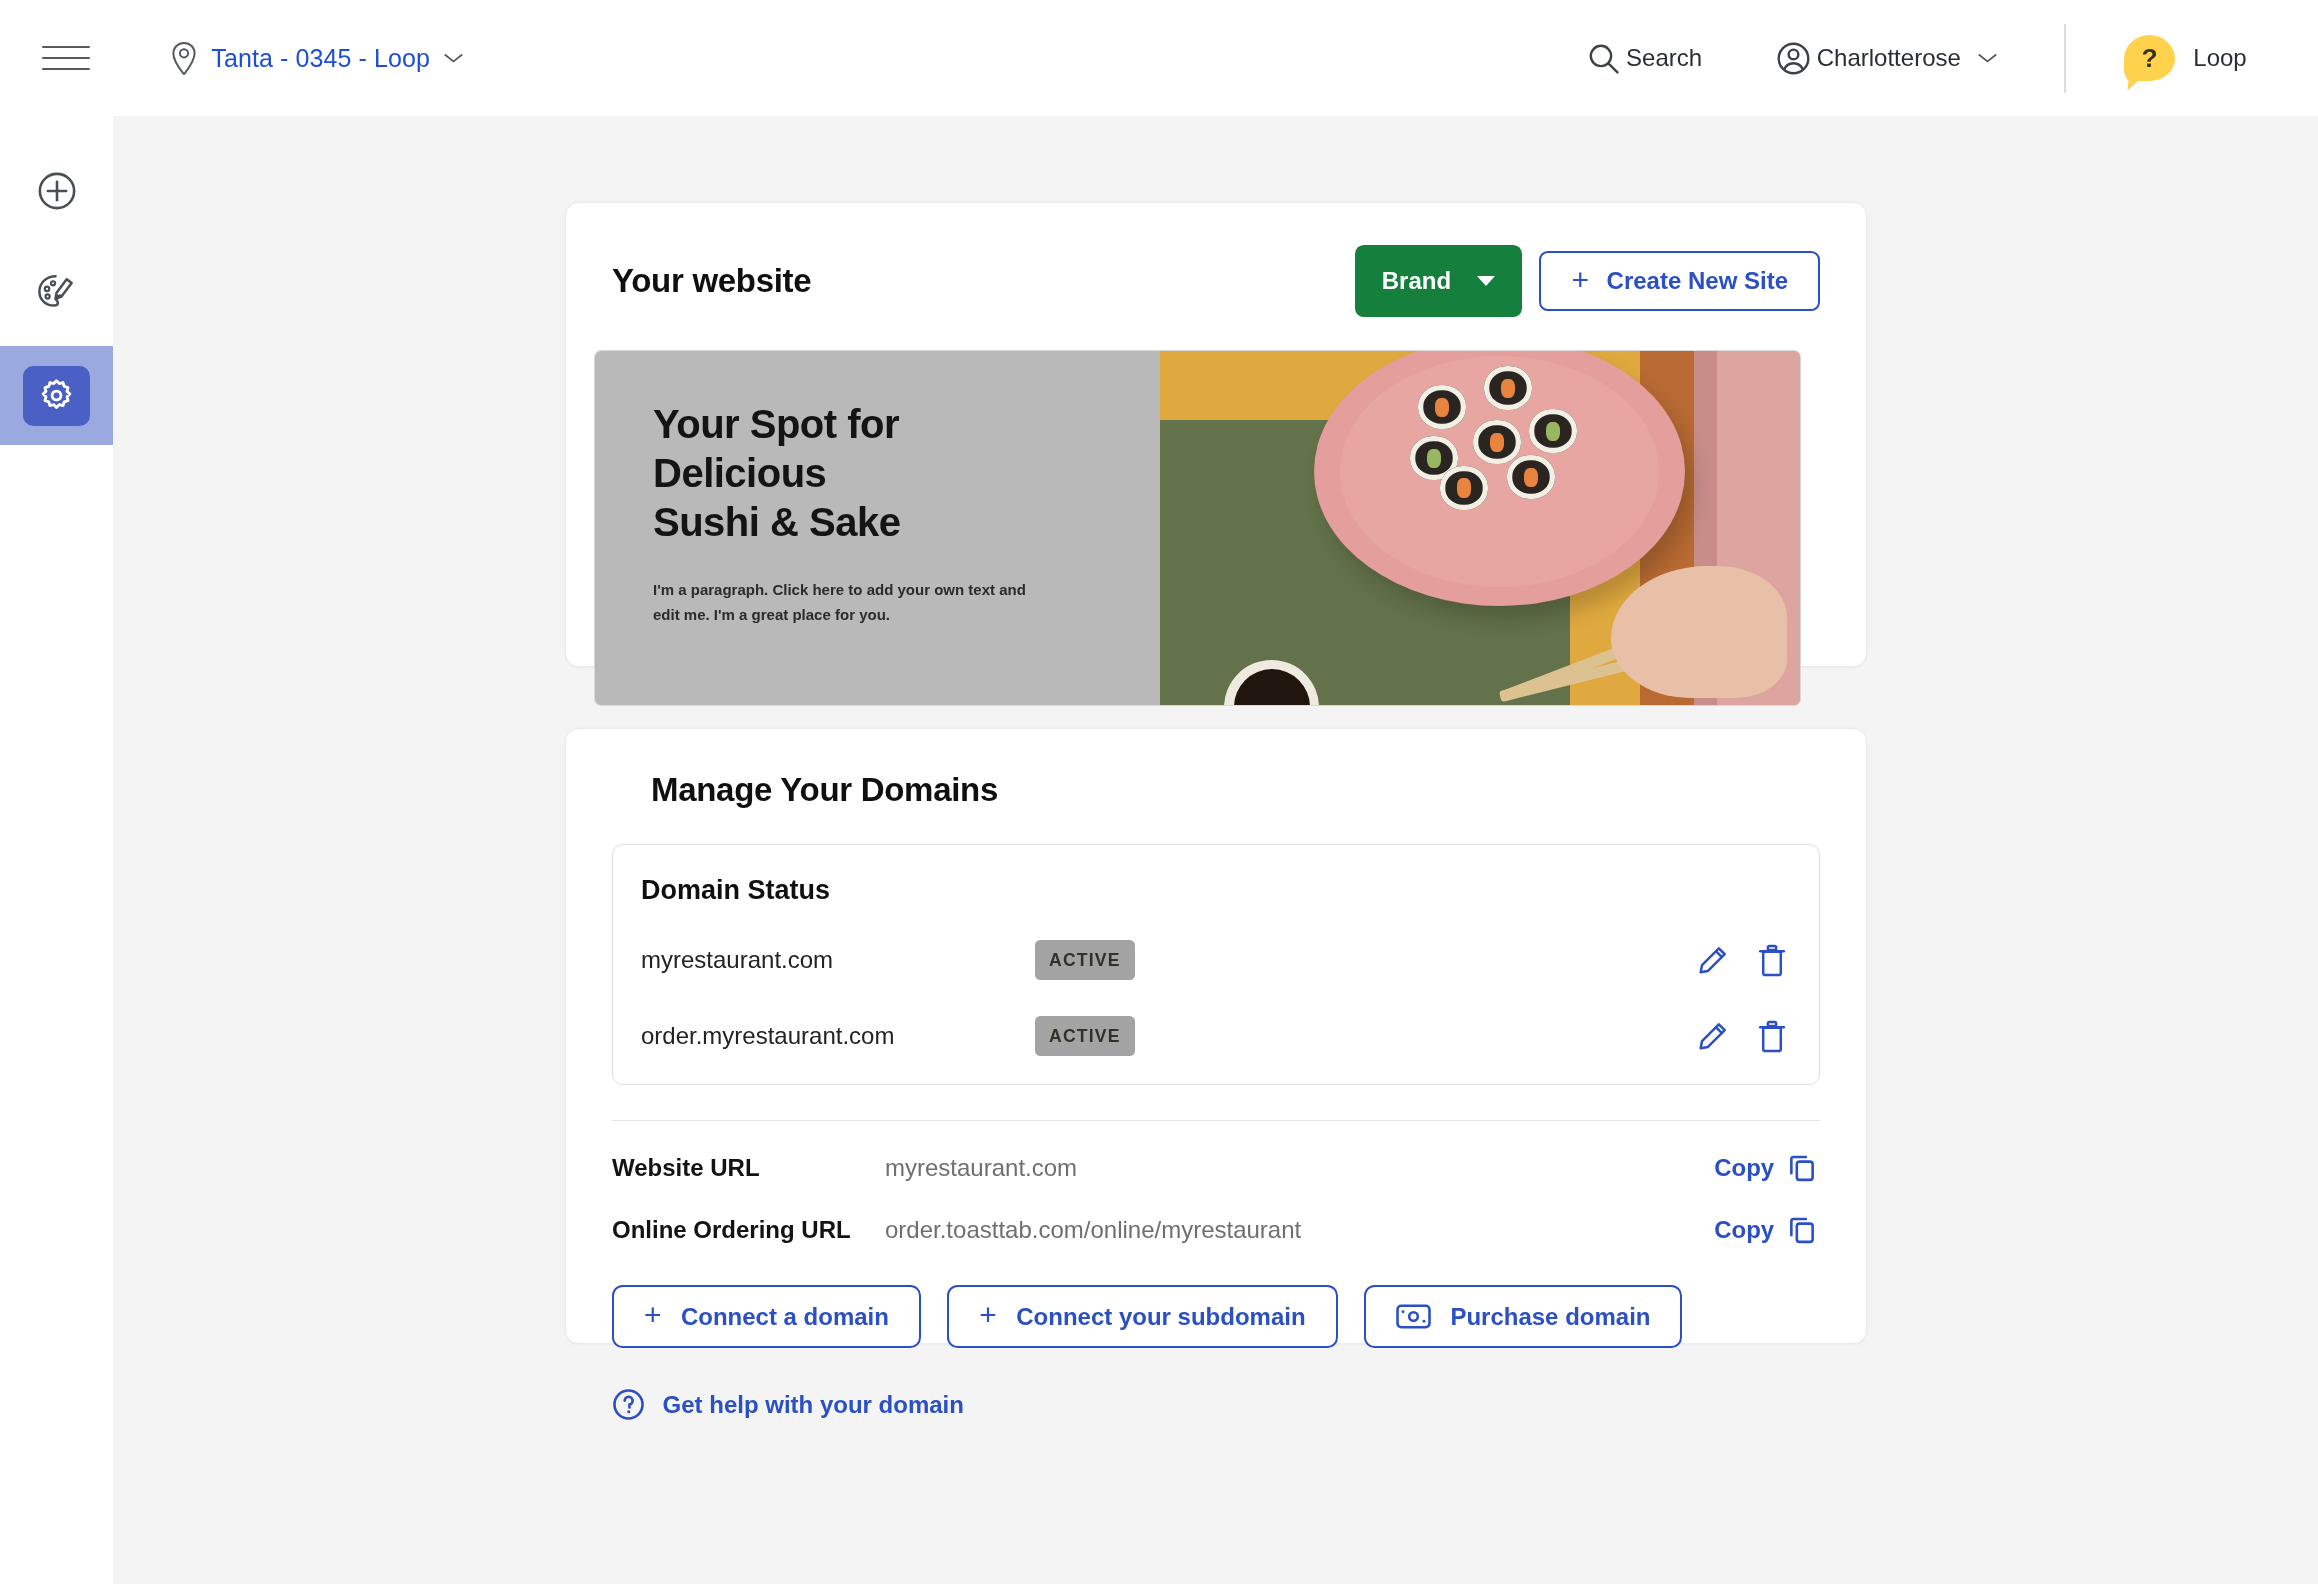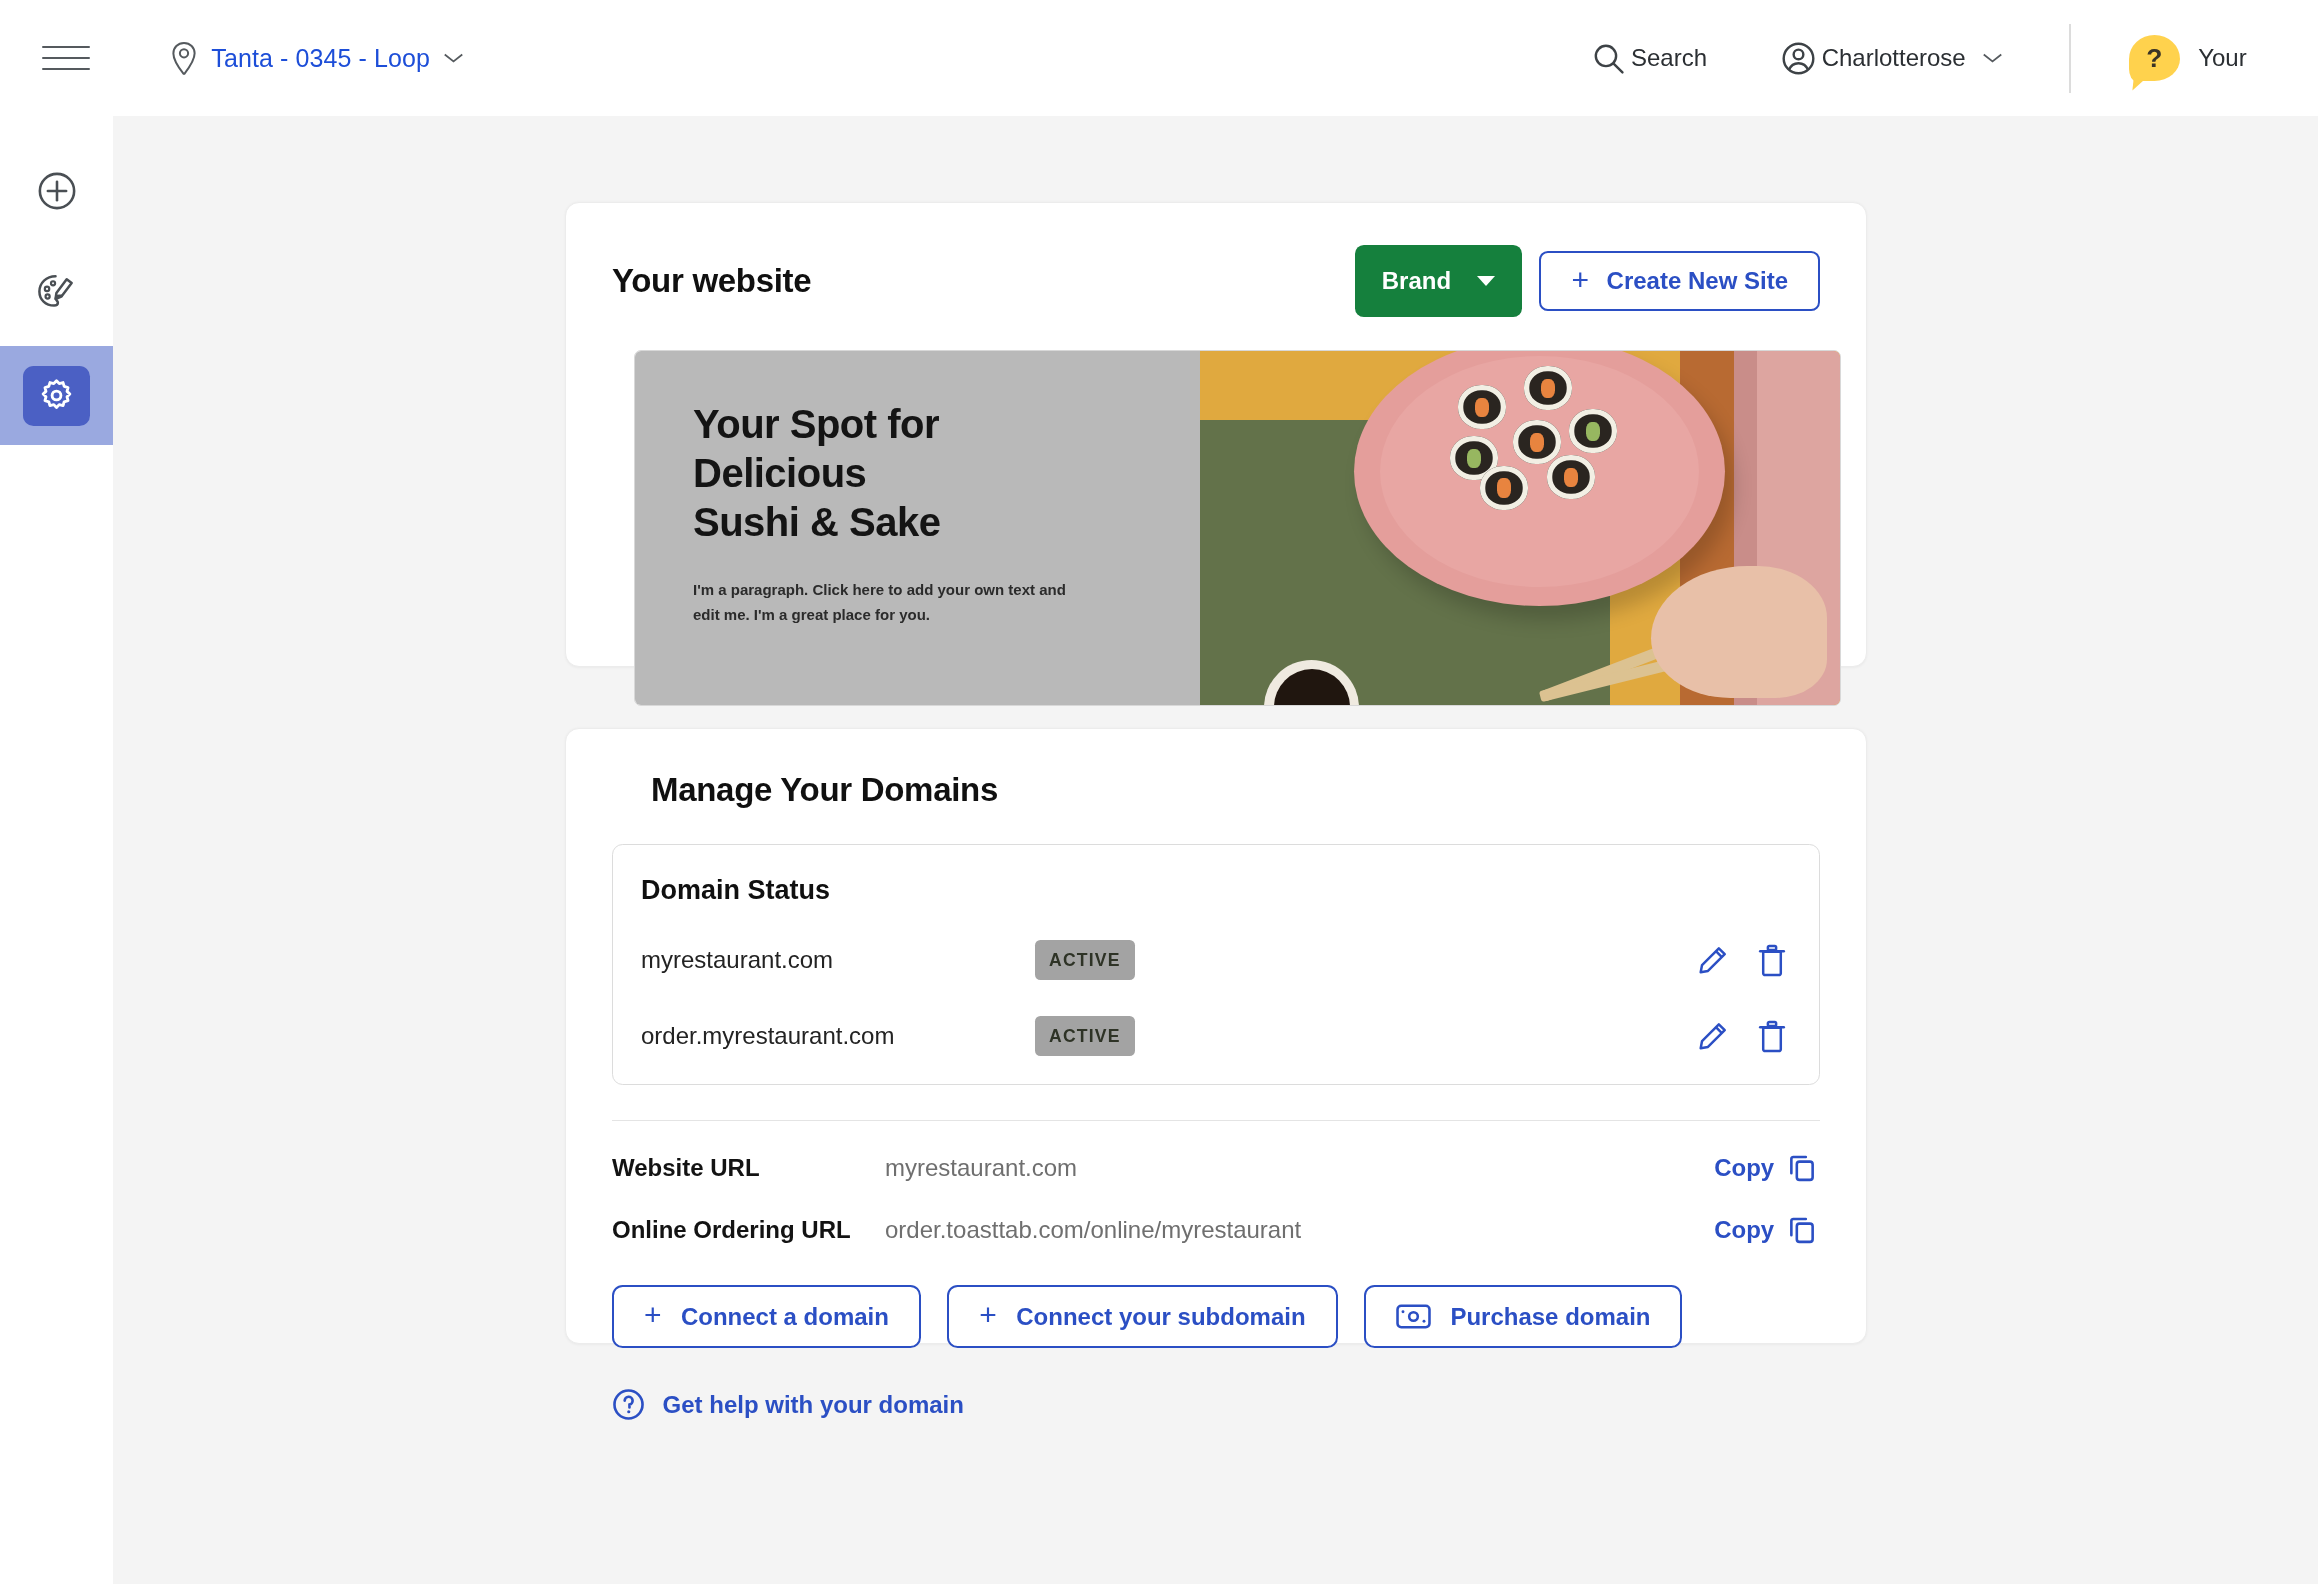"Your" span.tb-label { text: Your -> Loop }
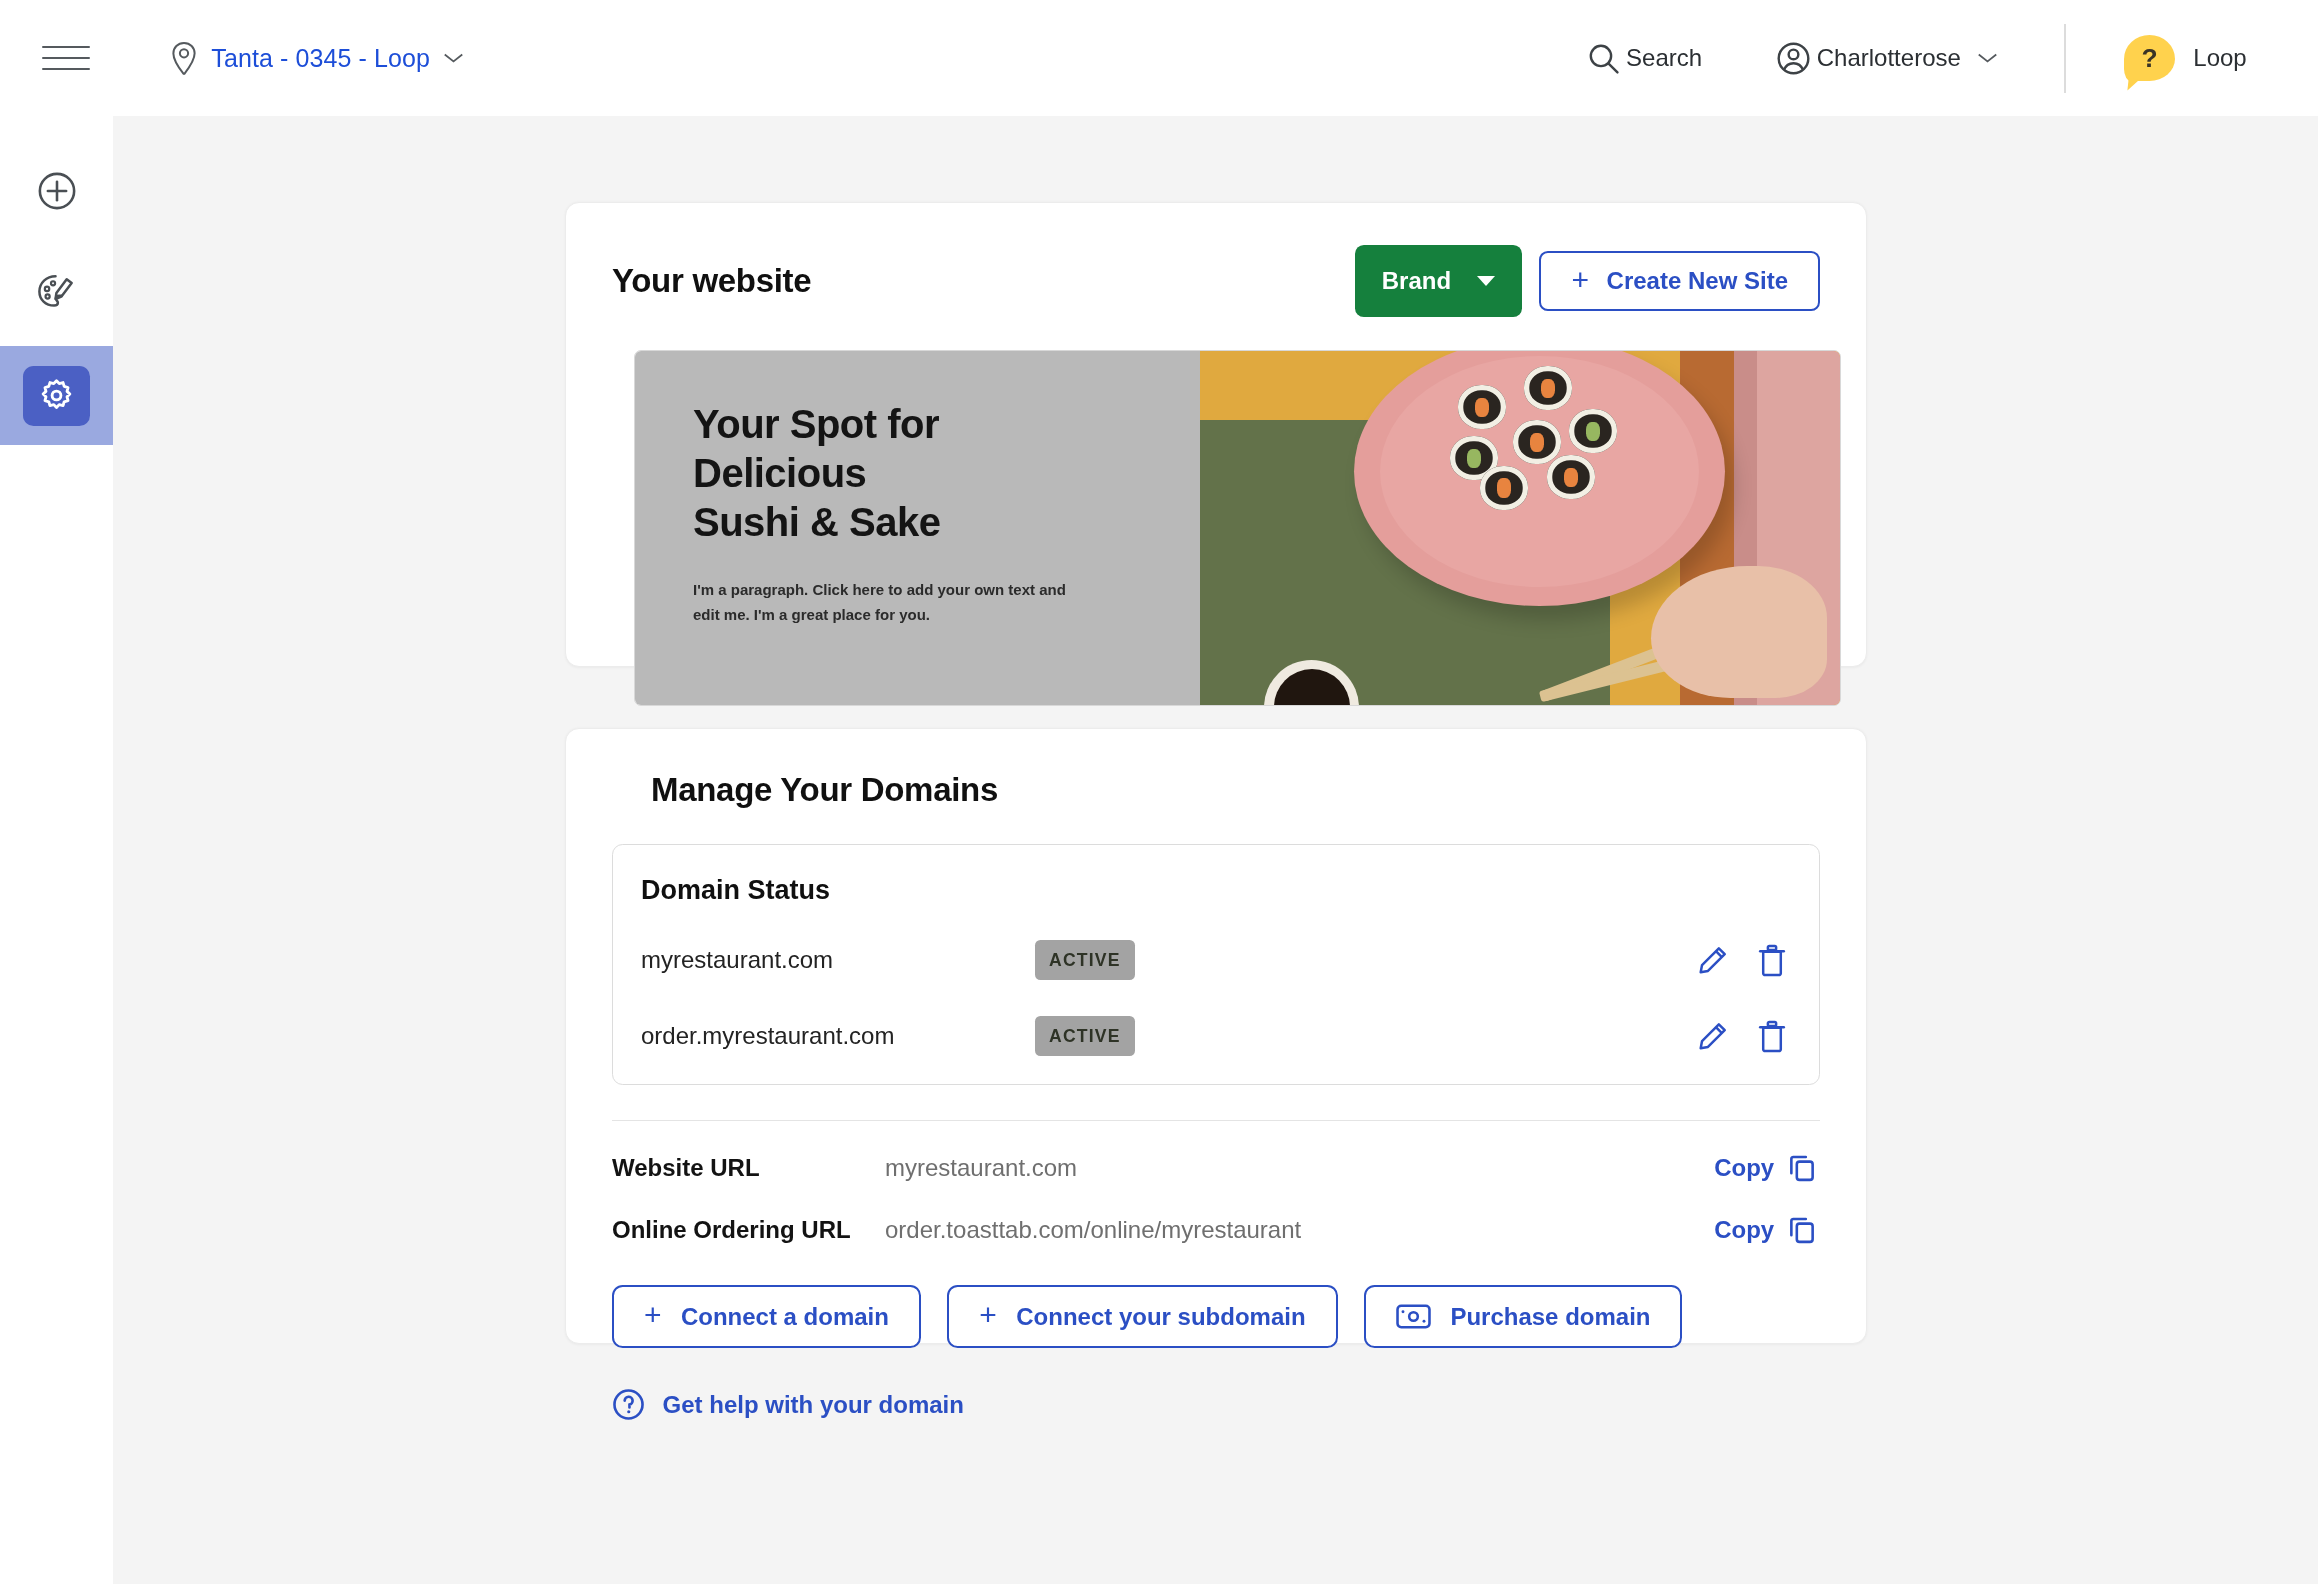"Your Spot for" .preview { margin: 33px 46px 0 68px -> 33px 46px 0 28px }
